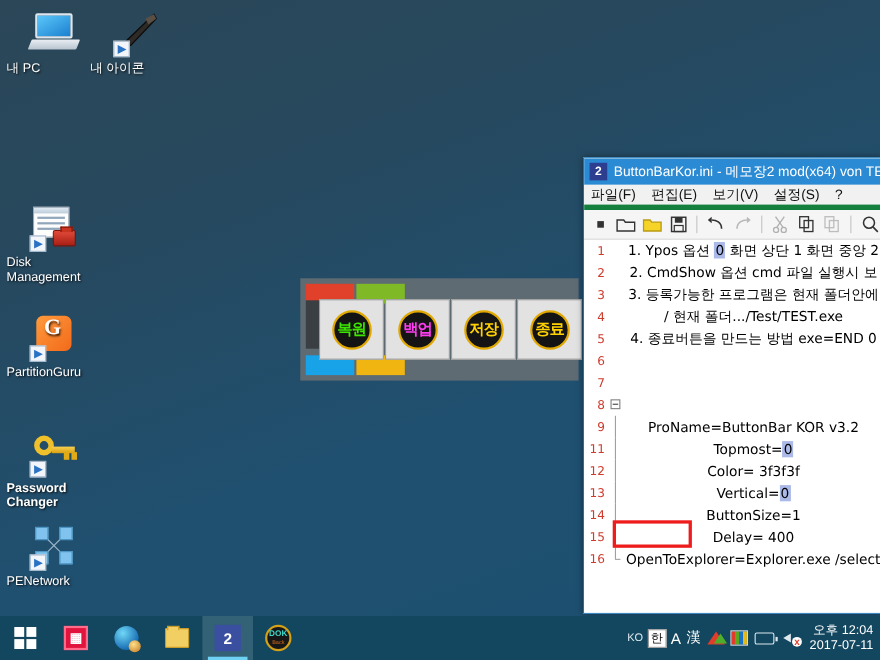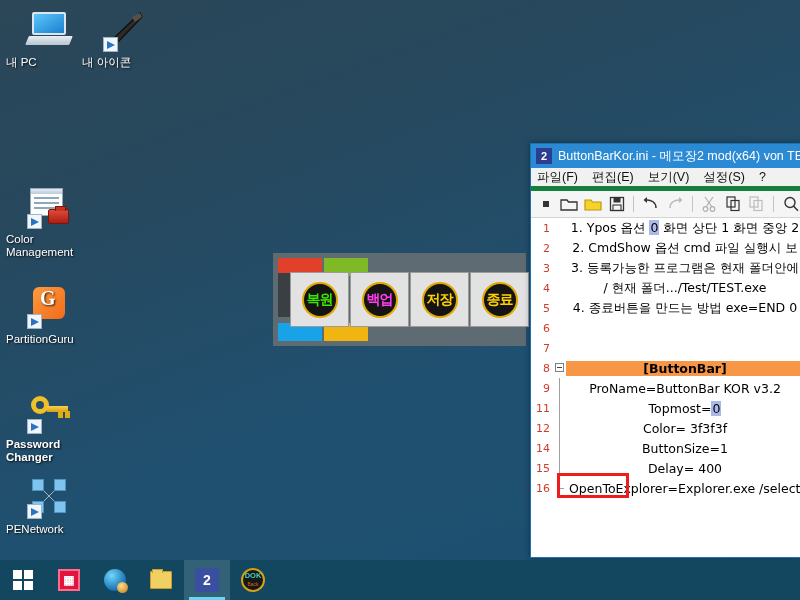"Color" span.label { text: Color -> Disk }
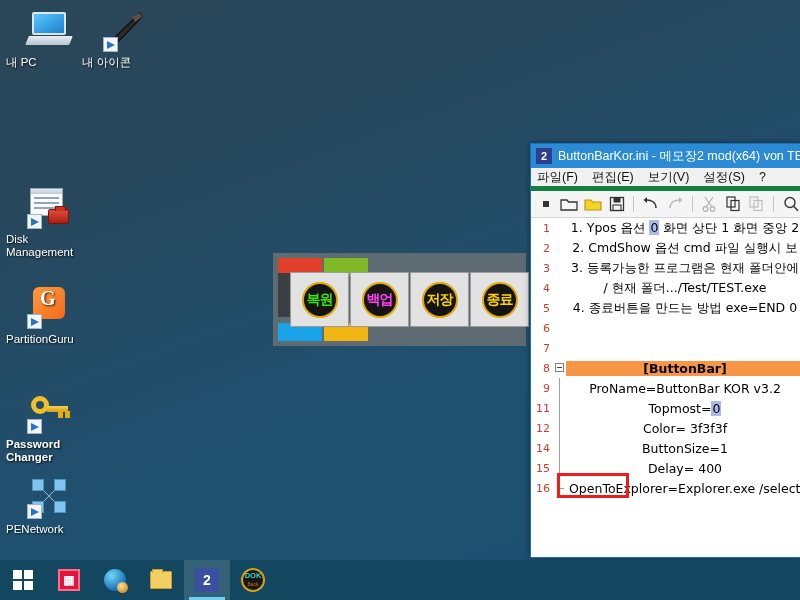"[ButtonBar]" div.code { html: <div>[ButtonBar]</div> -> none }
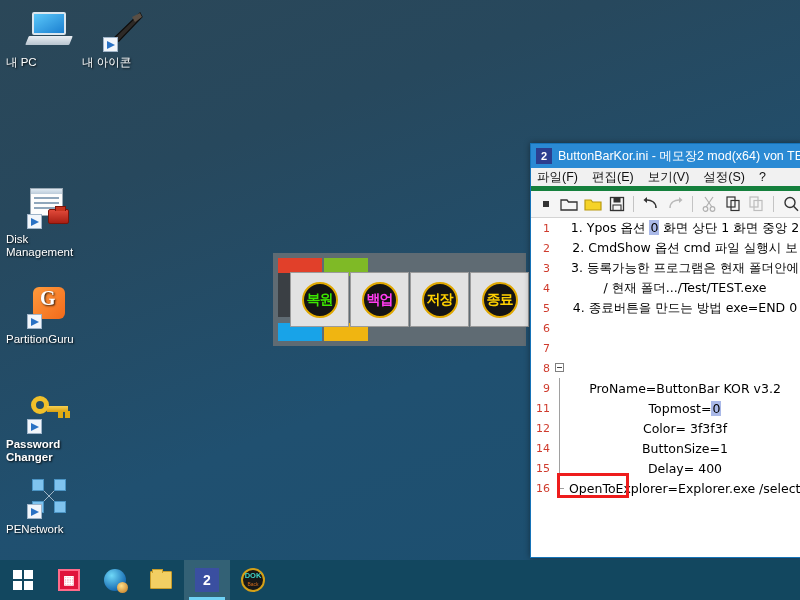"13" div.row { html: none -> <div> <div>13</div> <div> <div></div> </div> <div>Vertical=<span>0</span></div> </div> }
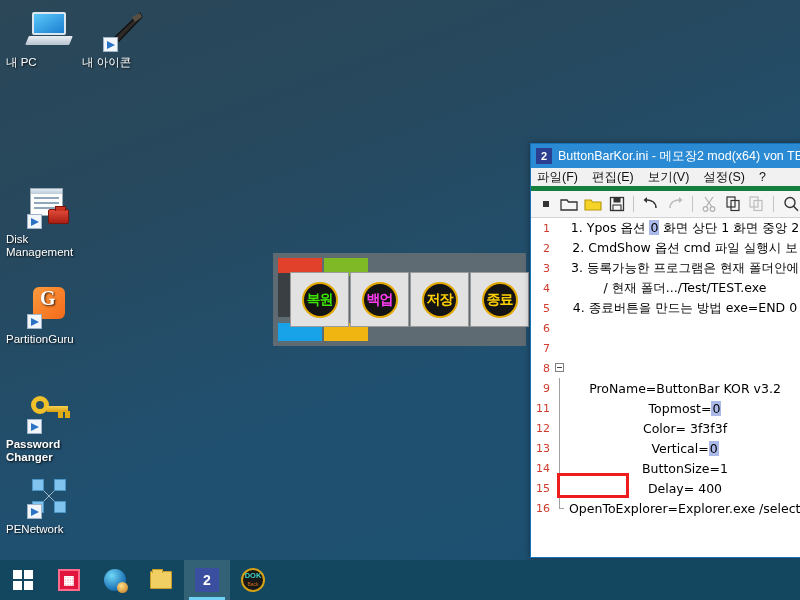"KO" div { html: none -> <div> <span>KO</span> <span>한</span> <span>A</span> <span>漢</span> <div></div> <div></div> <div></div> <div> <div></div> <div>x</div> </div> <div> <div>오후 12:04</div> <div>2017-07-11</div> </div> </div> }
